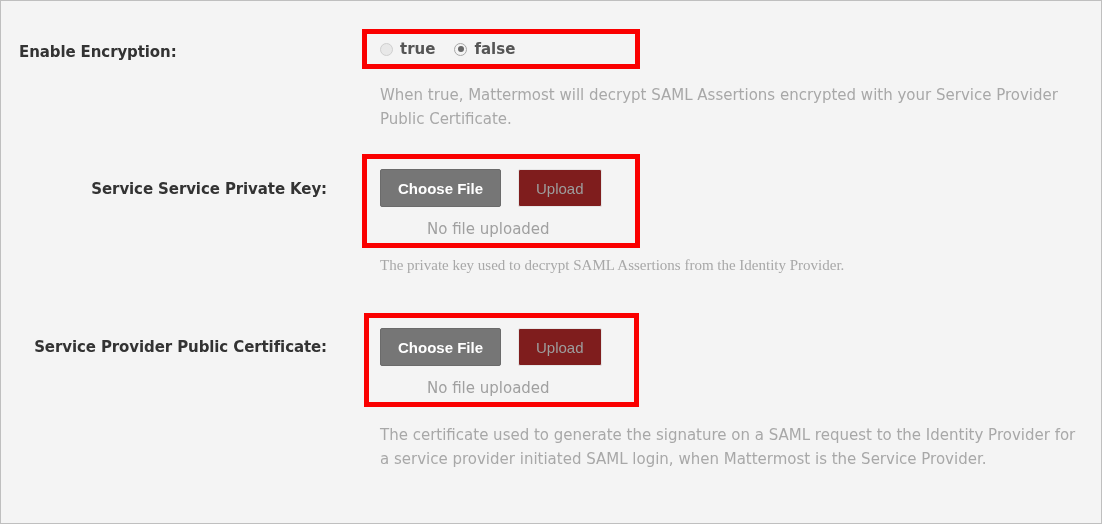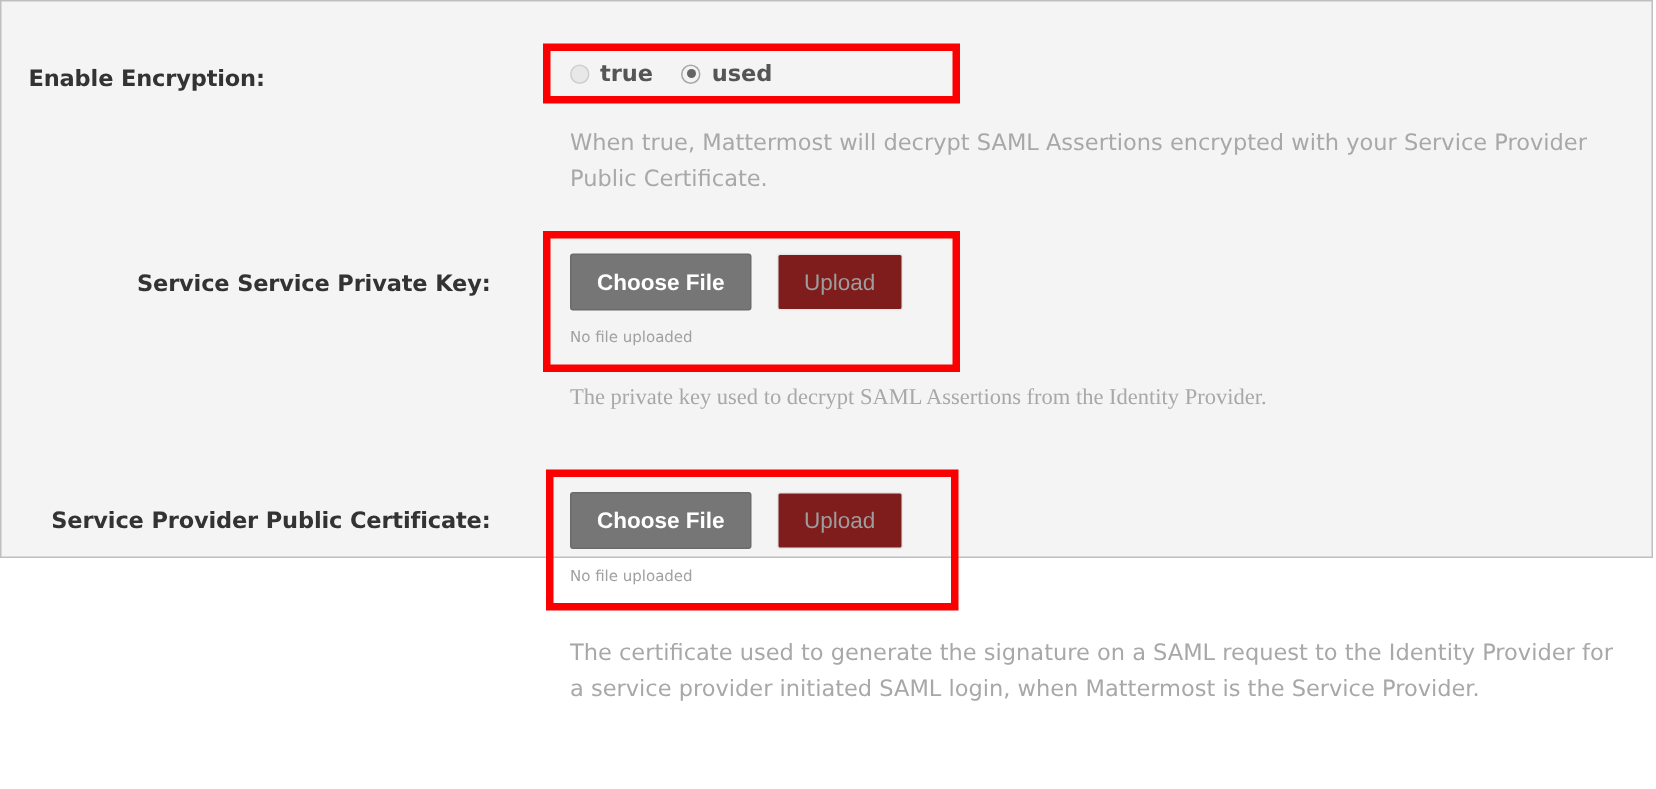"Enable Encryption:" .page { height: 372px -> 524px }
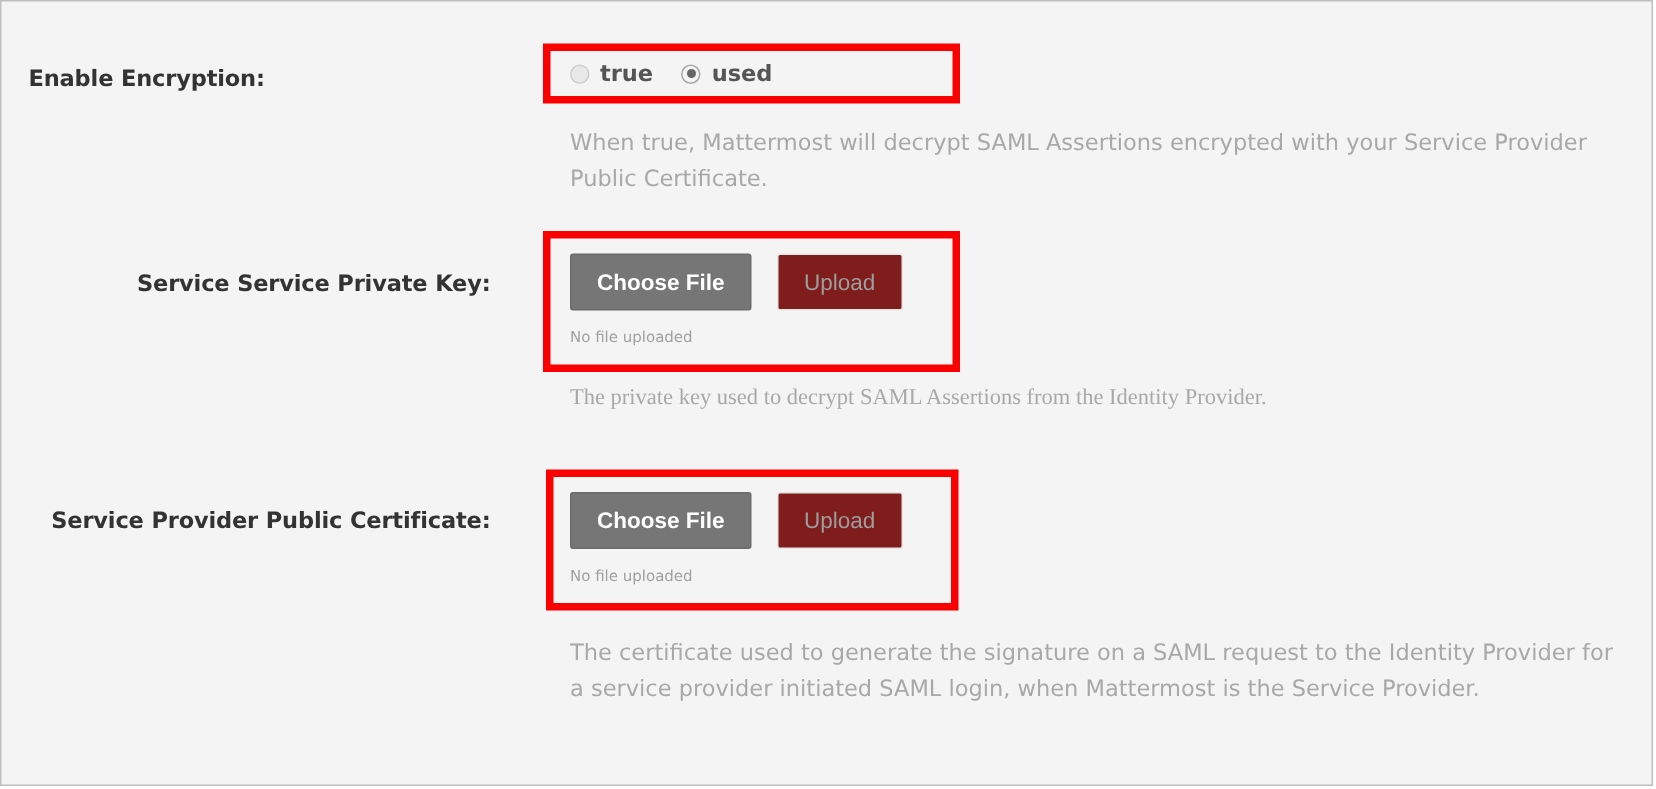"used" span.radio-label { text: used -> false }
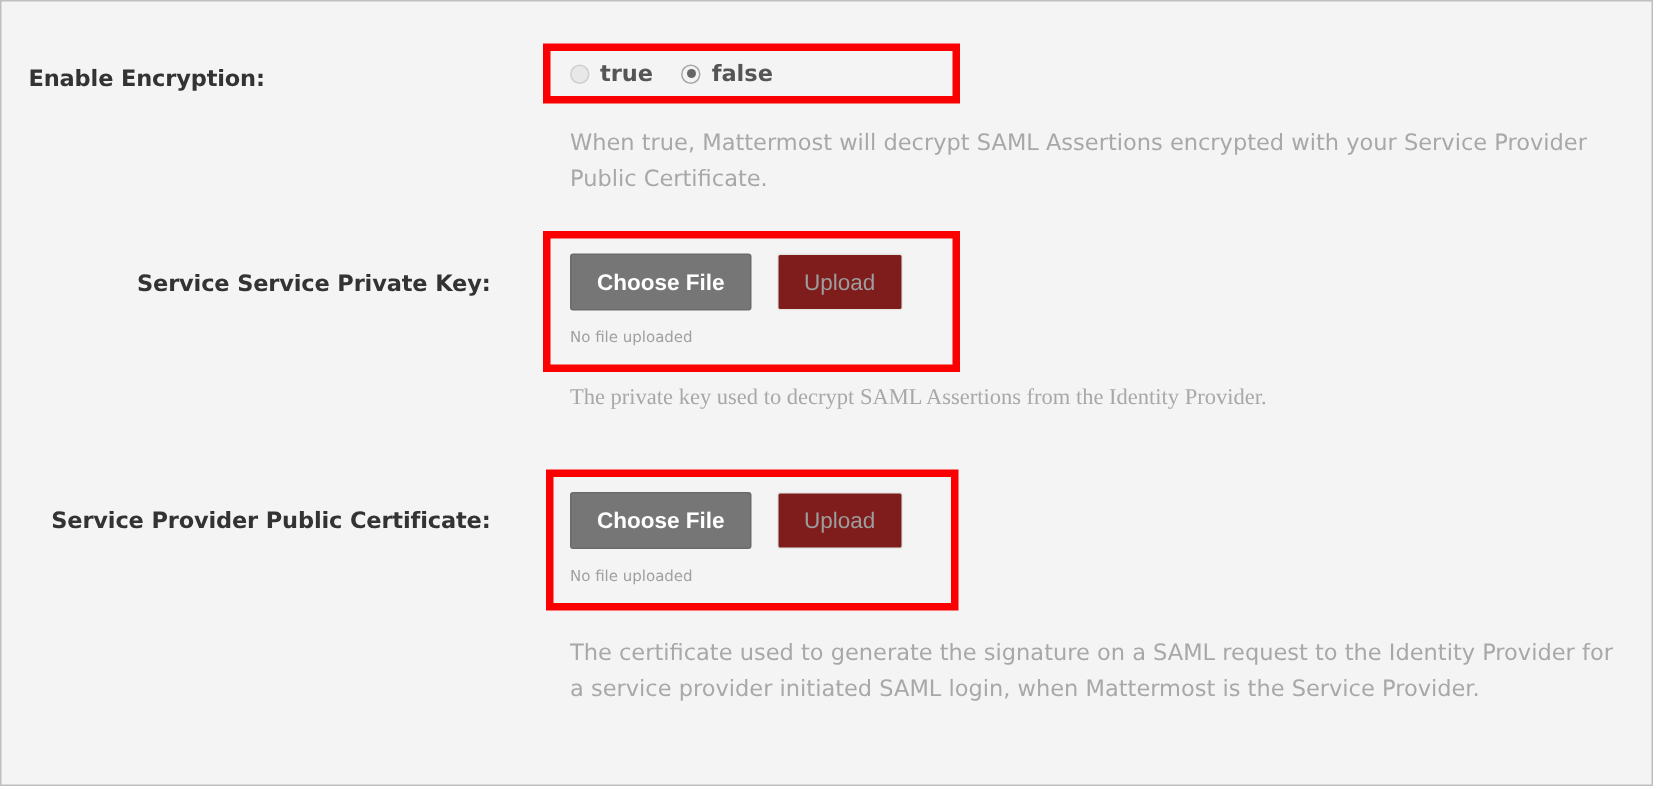"No file uploaded" .file-status { font-size: 10px -> 15px; margin-left: none -> 47px }
